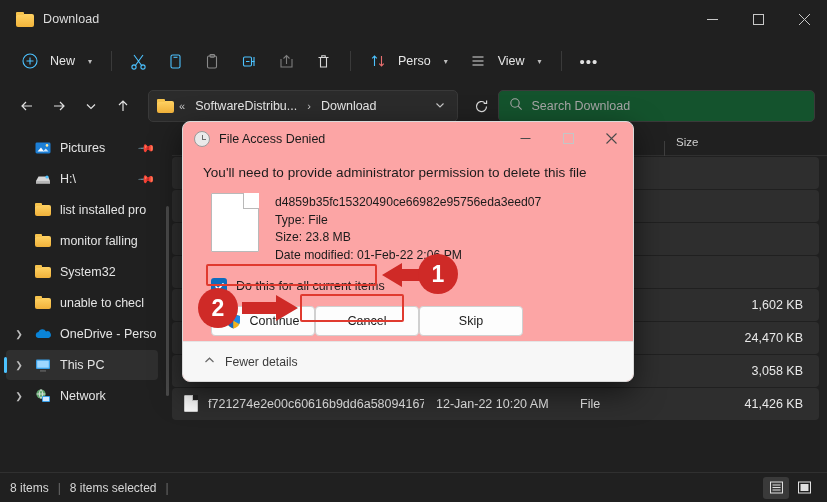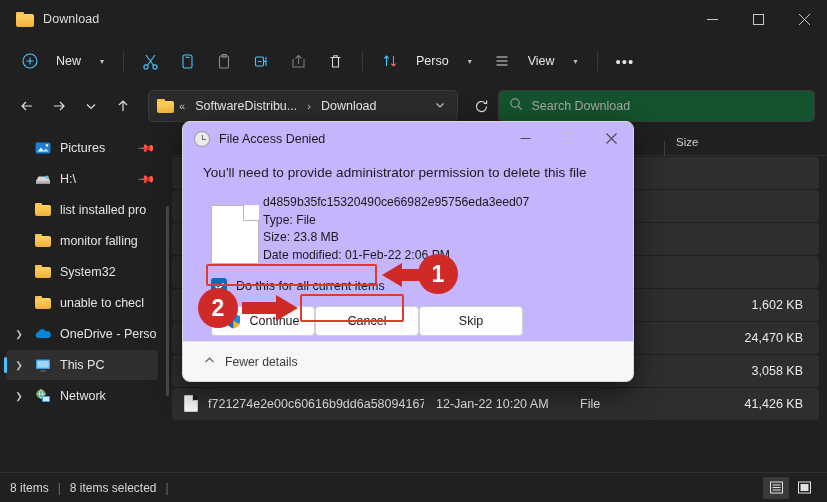"New" .tool { gap: 18px -> 12px }
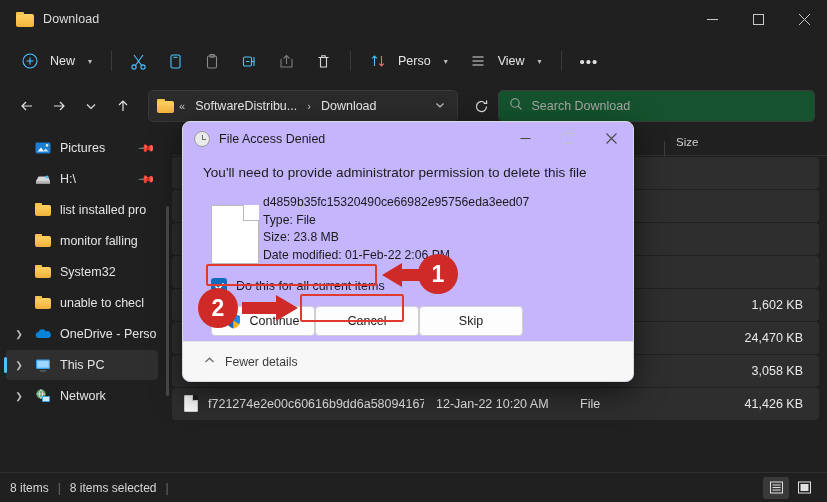"File Access Denied" .dialog { background: #c4b5fd -> #fca5a5 }
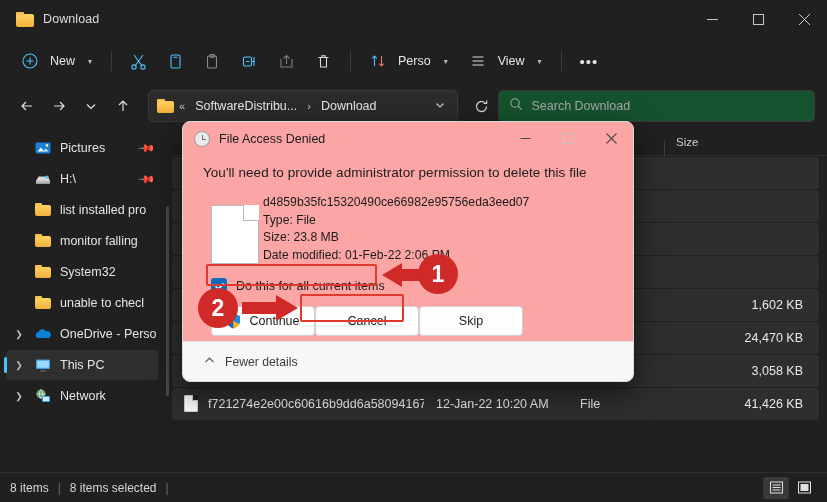"d4859b35fc15320490ce66982e95756eda3eed07" .file-block { align-items: flex-end -> none; gap: 4px -> 16px }
